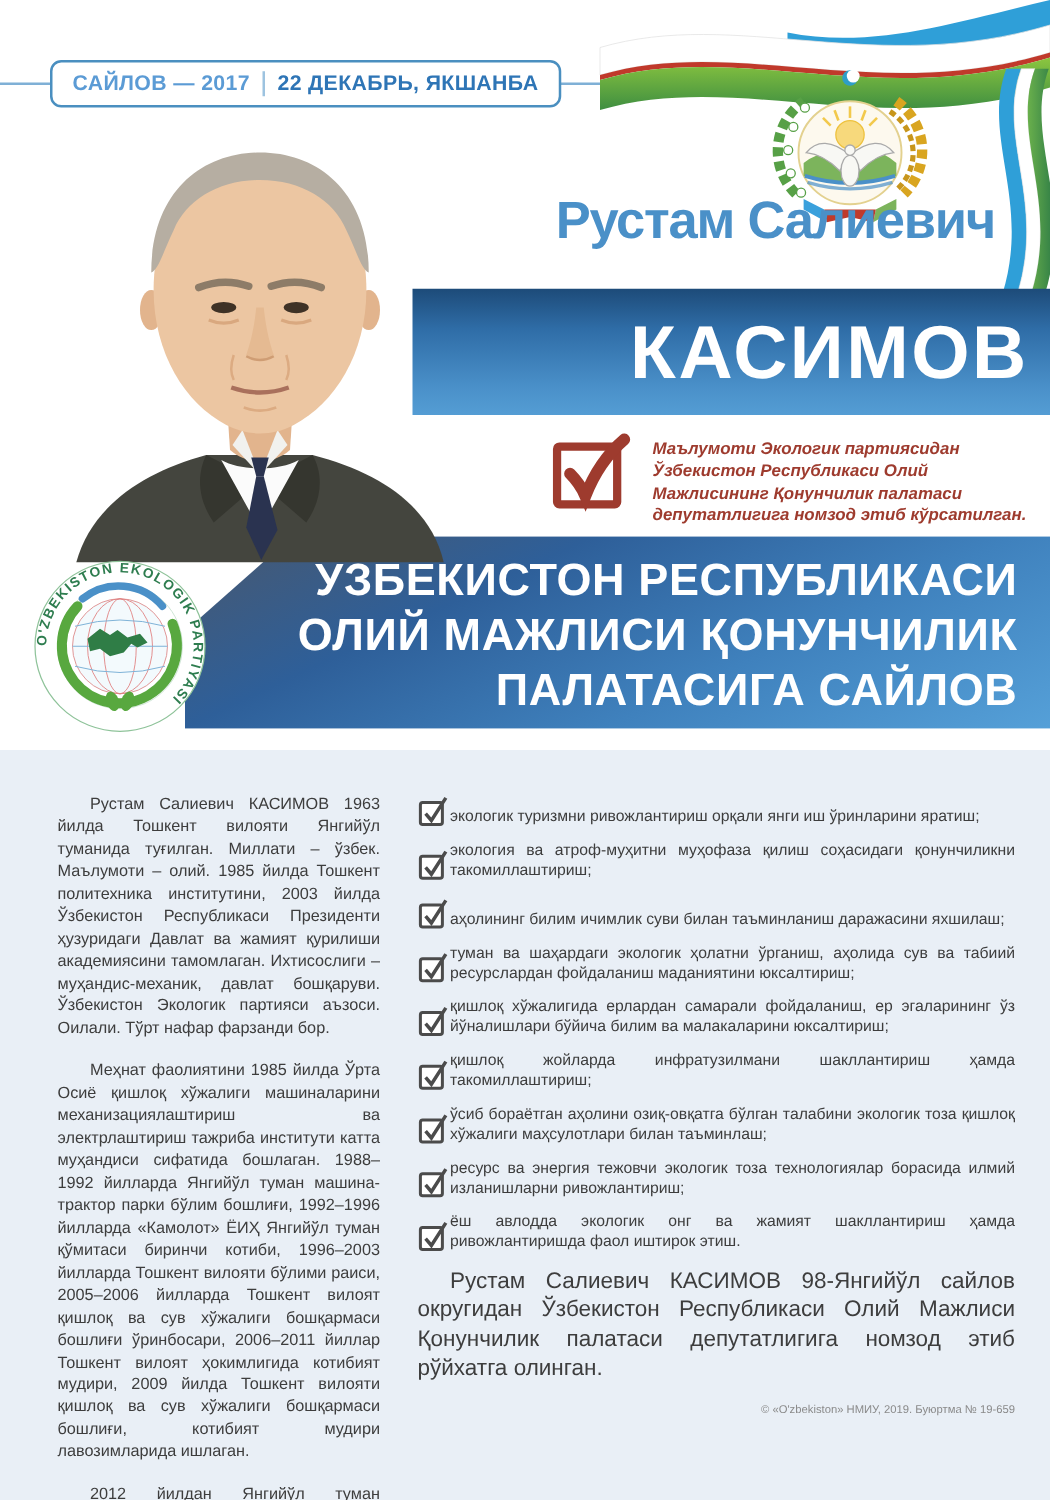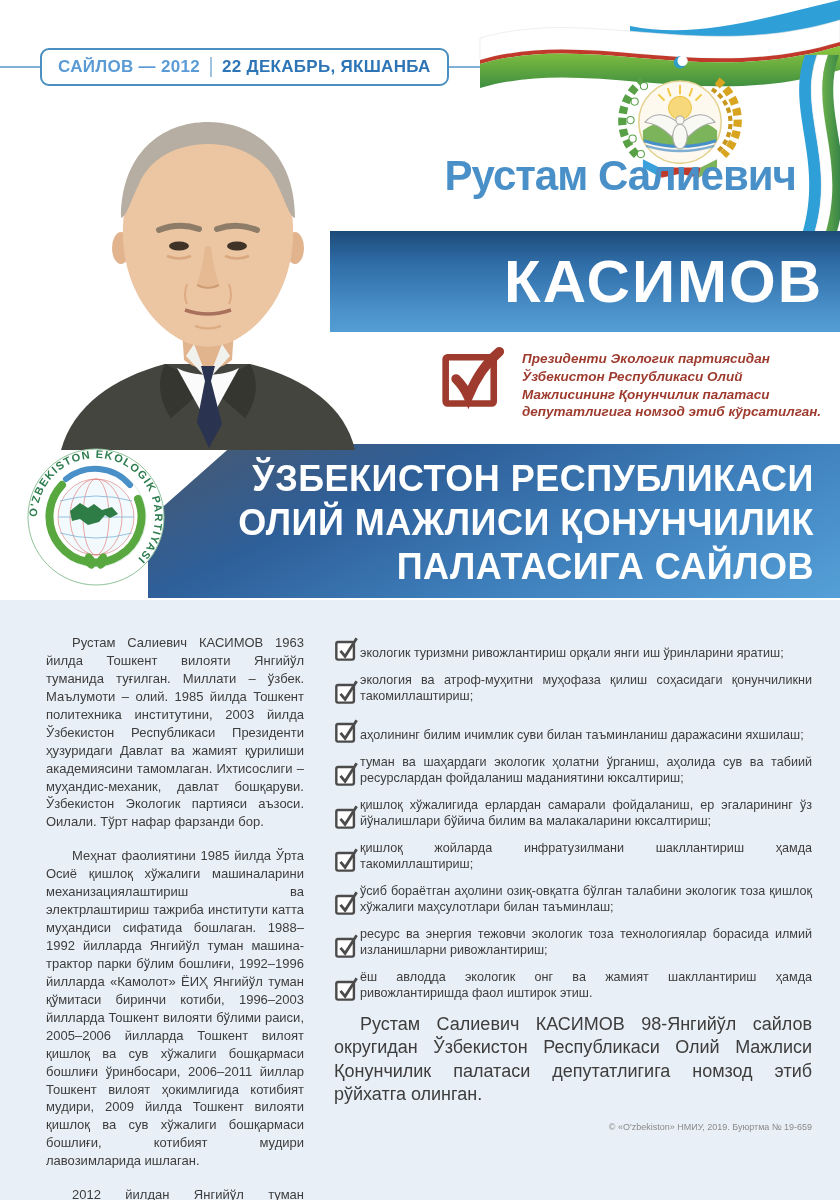"САЙЛОВ — 2012" span.badge-l { text: 2012 -> 2017 }
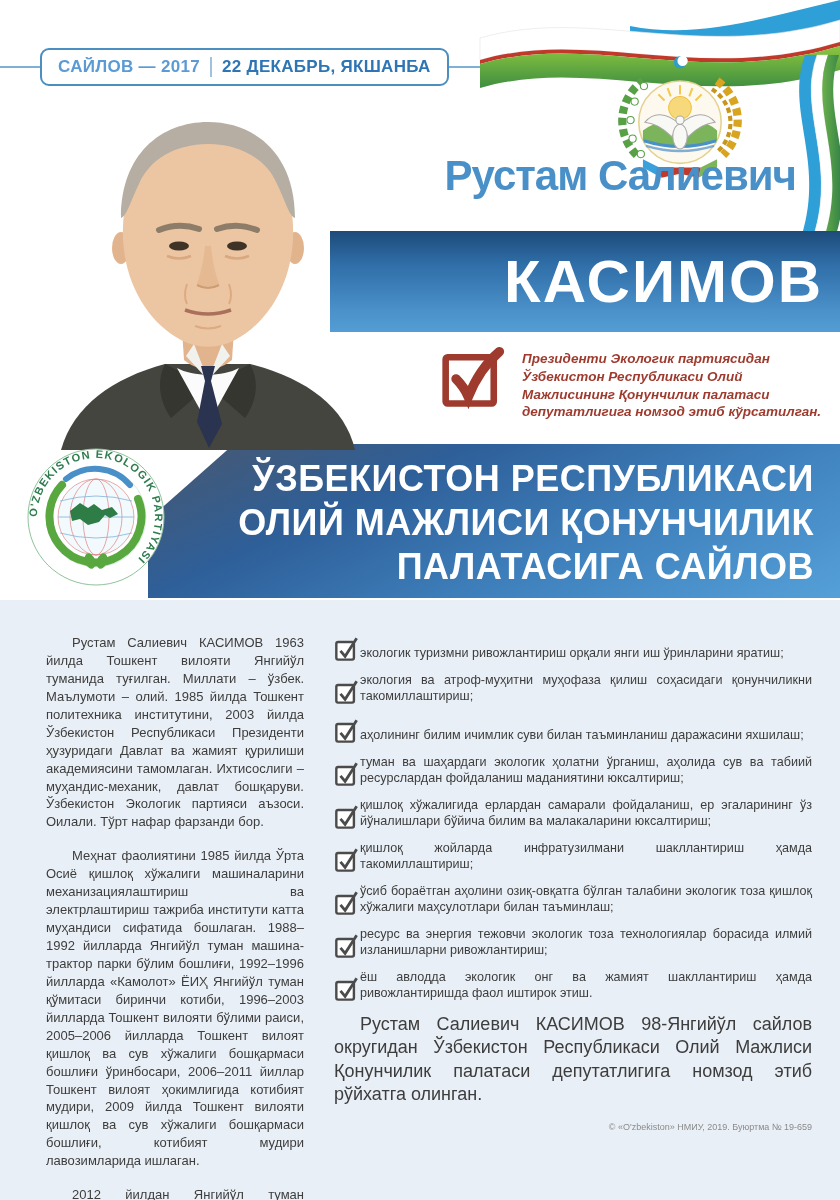"Президенти Экологик партиясидан" div.nom-text { text: Президенти -> Маълумоти }
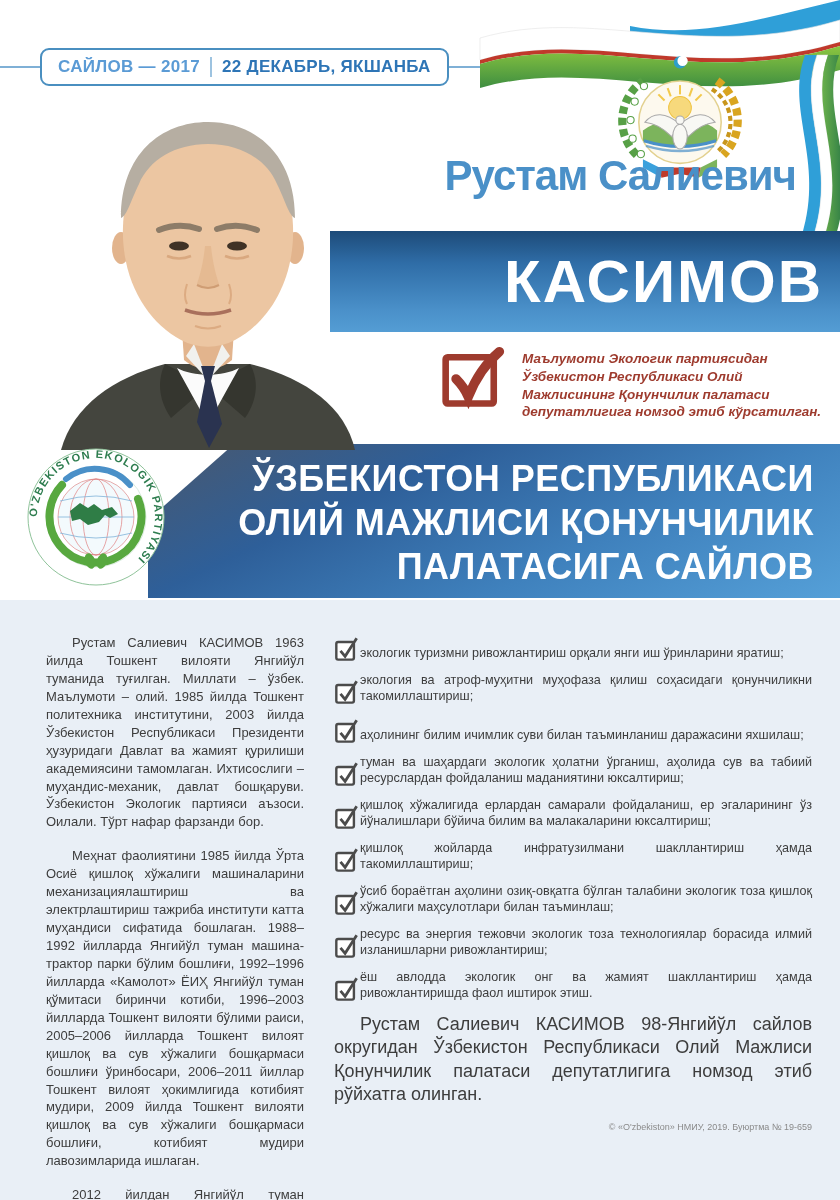"ЎЗБЕКИСТОН РЕСПУБЛИКАСИ" .title-banner { top: 444px -> 429px }
